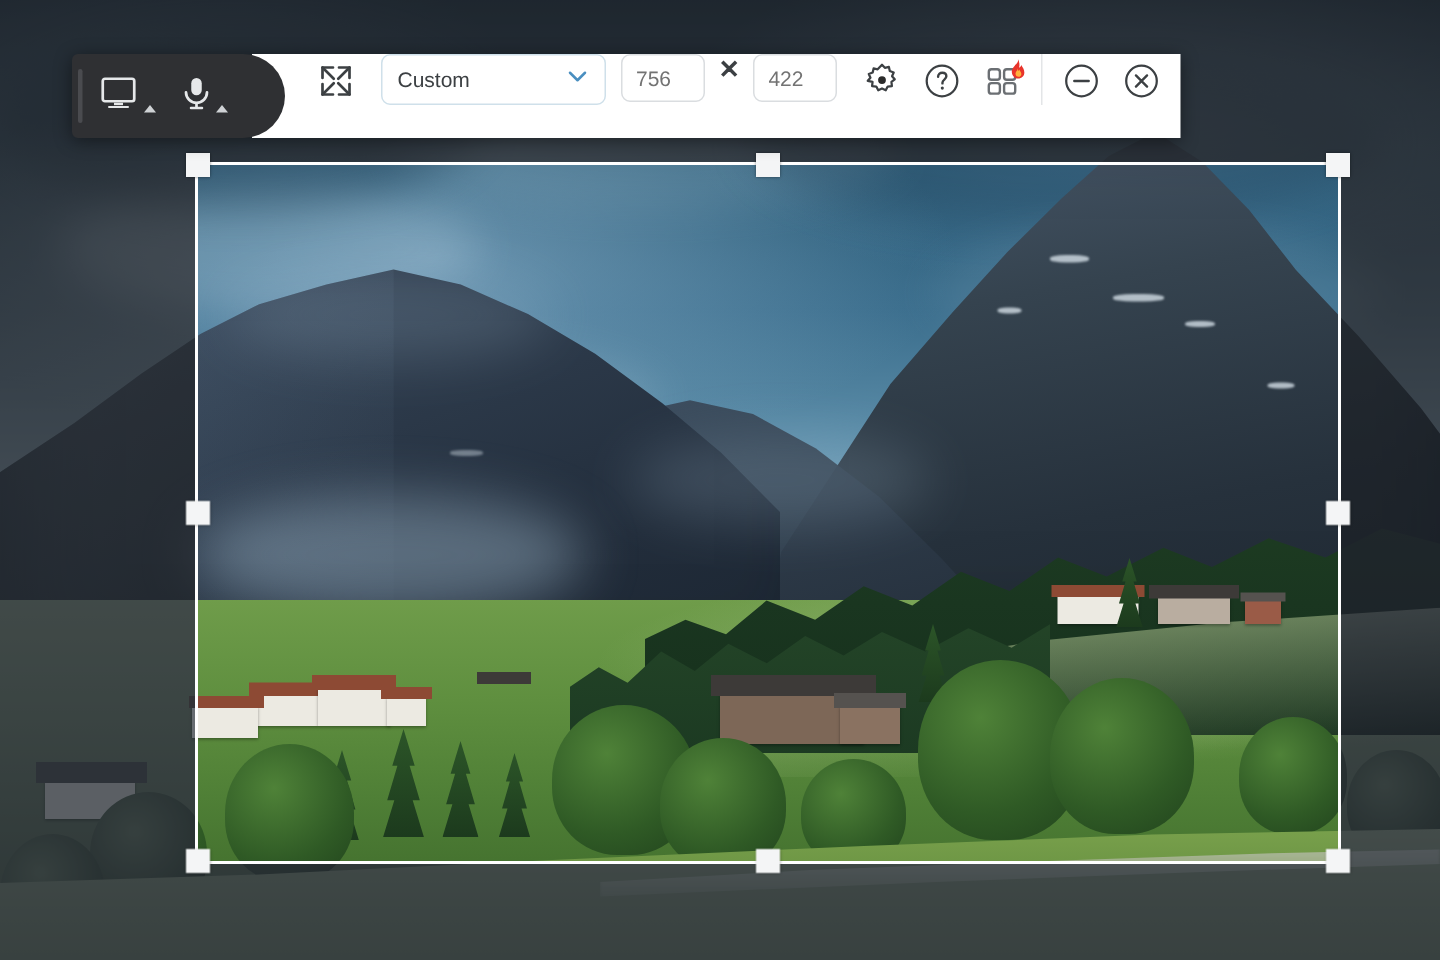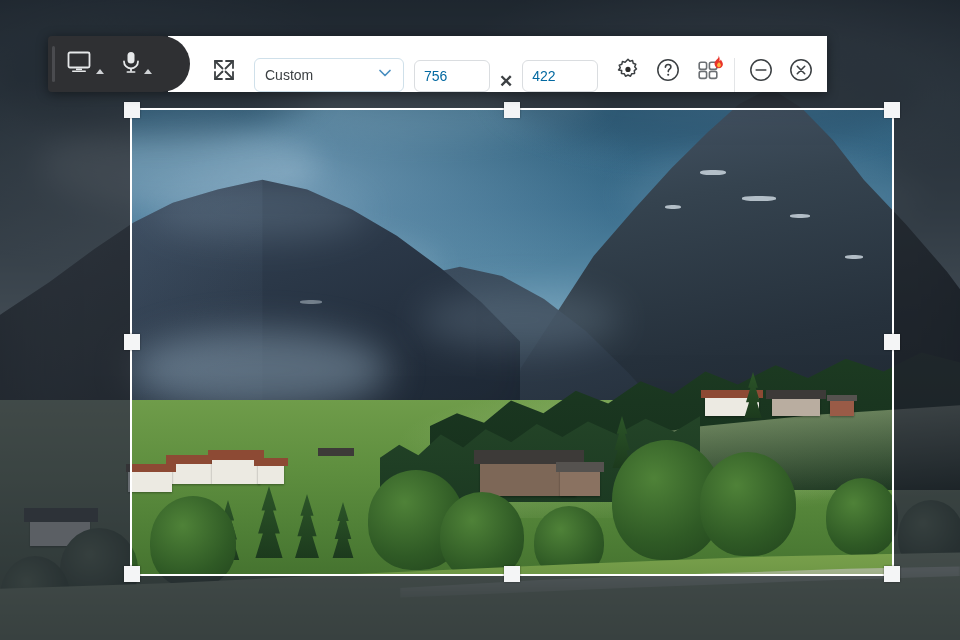"Custom" .tb-light { align-items: flex-end -> flex-start }
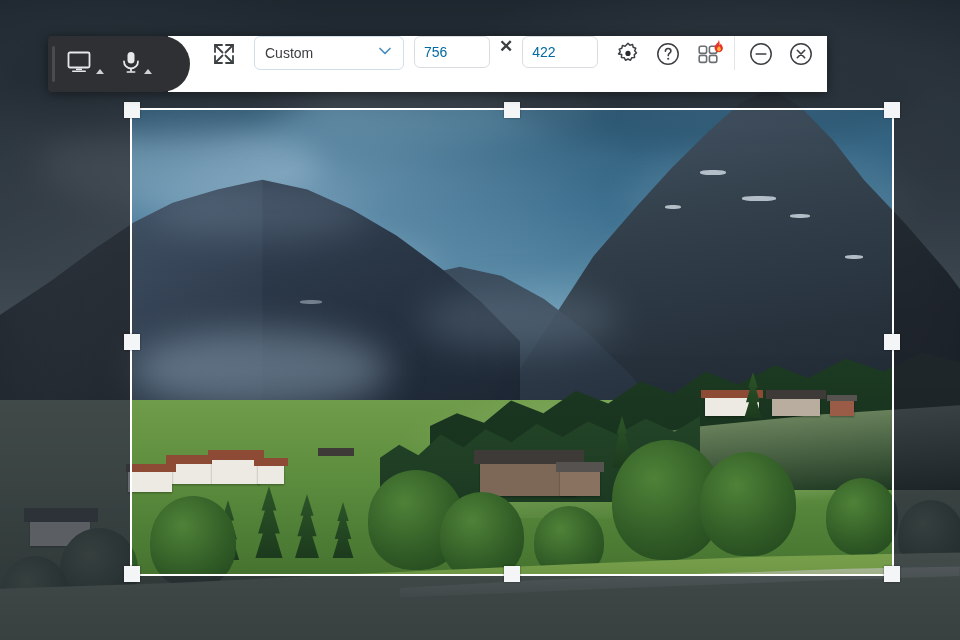"756" .dim-input { color: #0369a1 -> #737373; width: 76px -> 56px }
